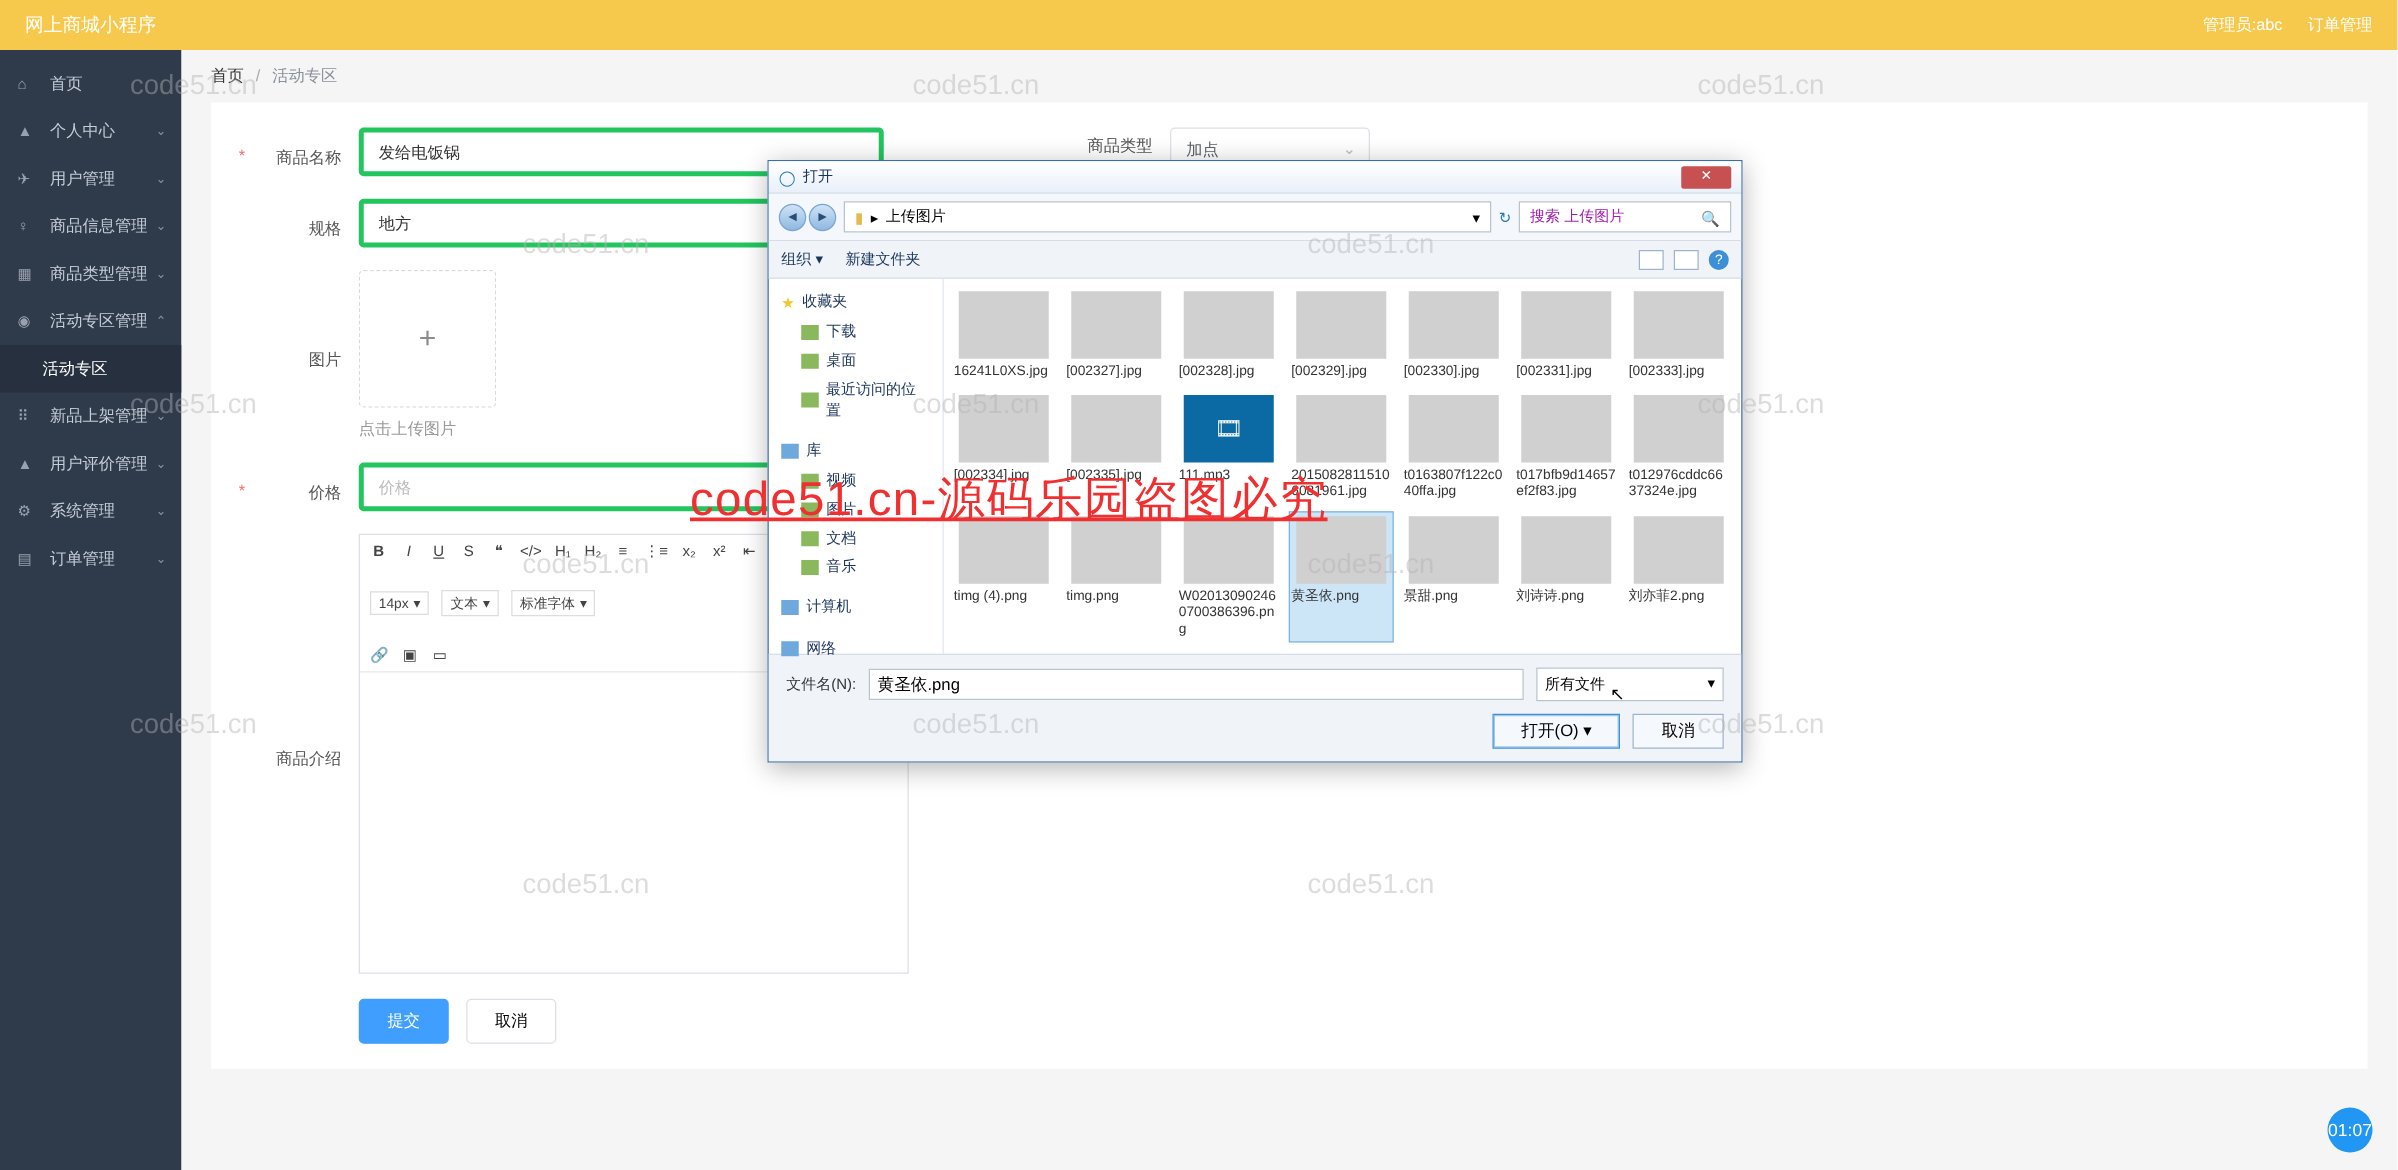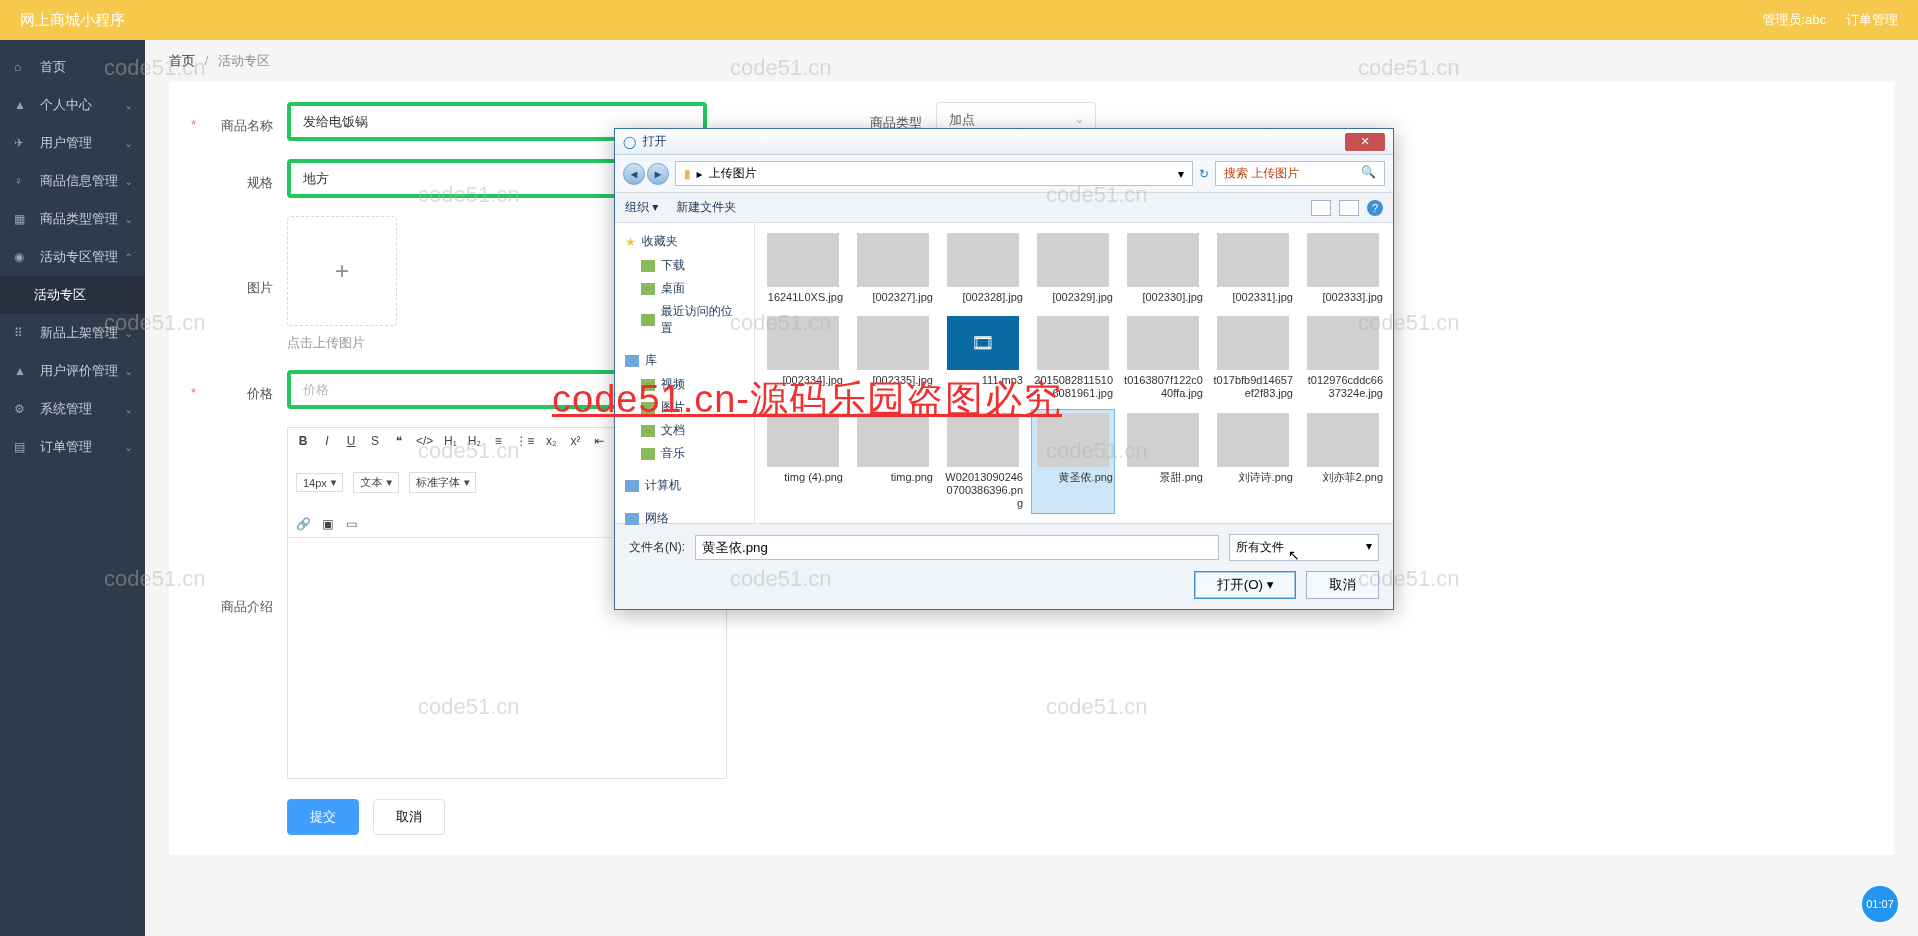"商品类型" .type-col { align-items: center -> none }
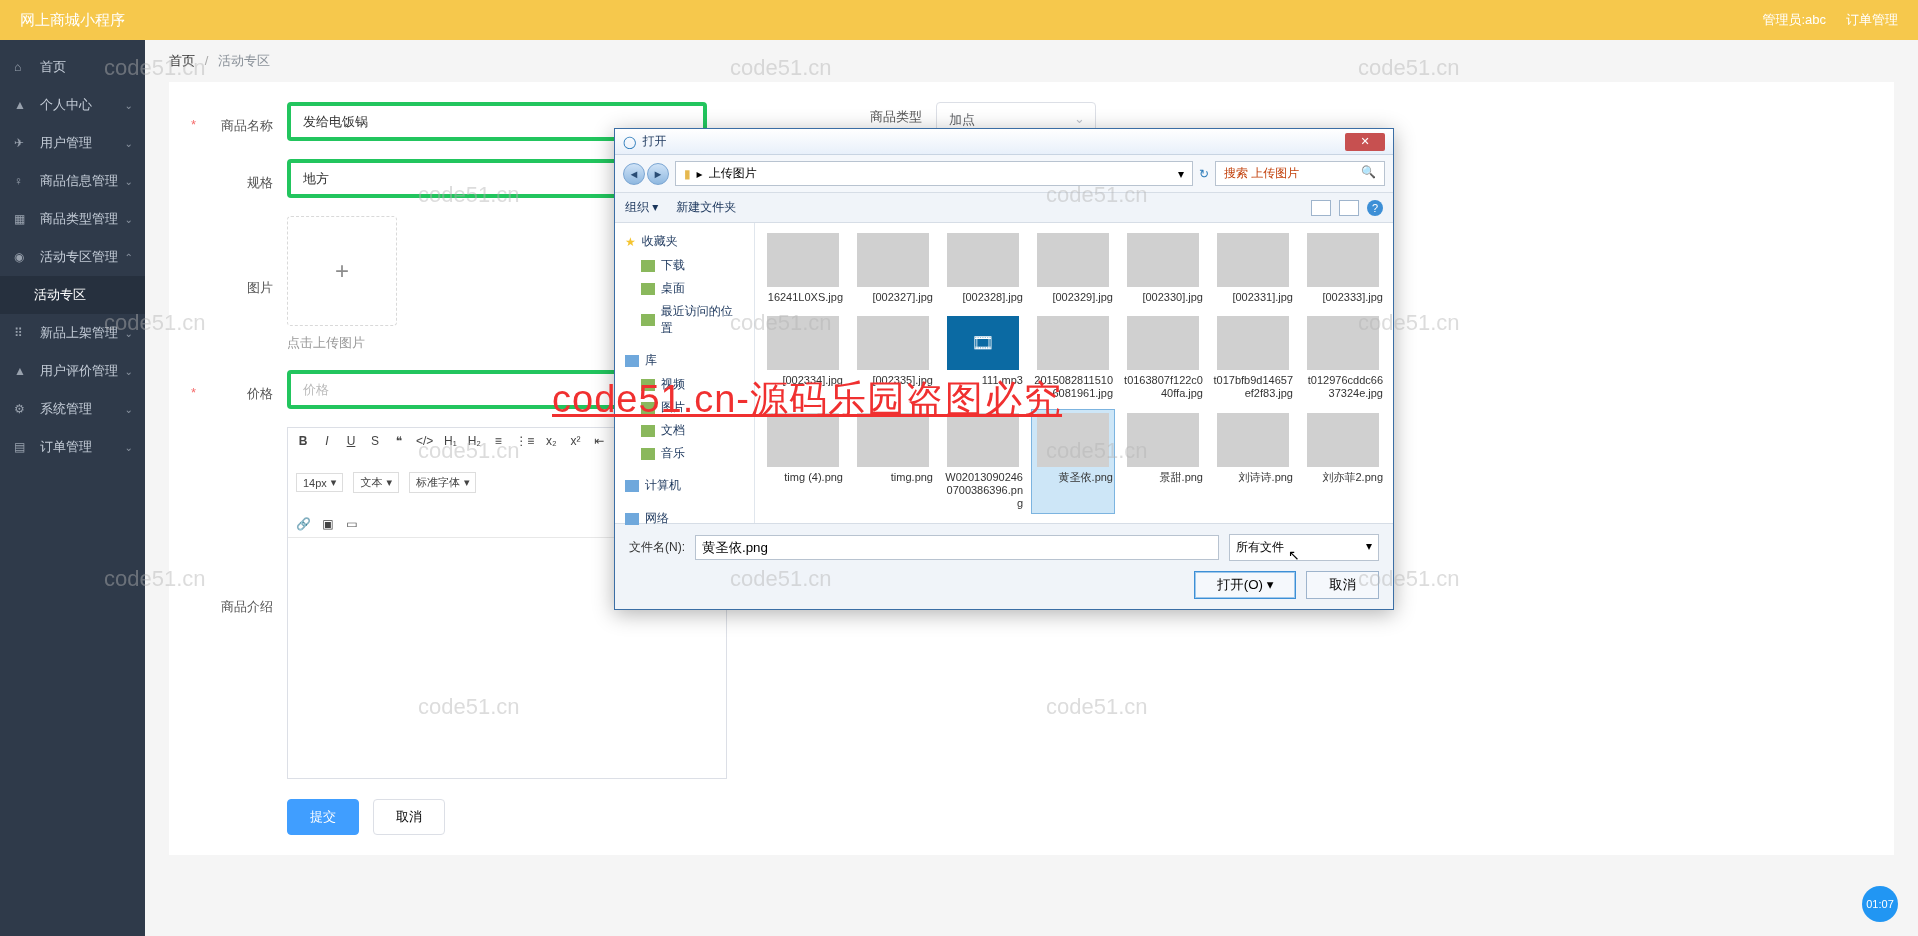"搜索 上传图片" .nav-search { align-items: flex-start -> flex-end; color: #c2410c -> #a21caf }
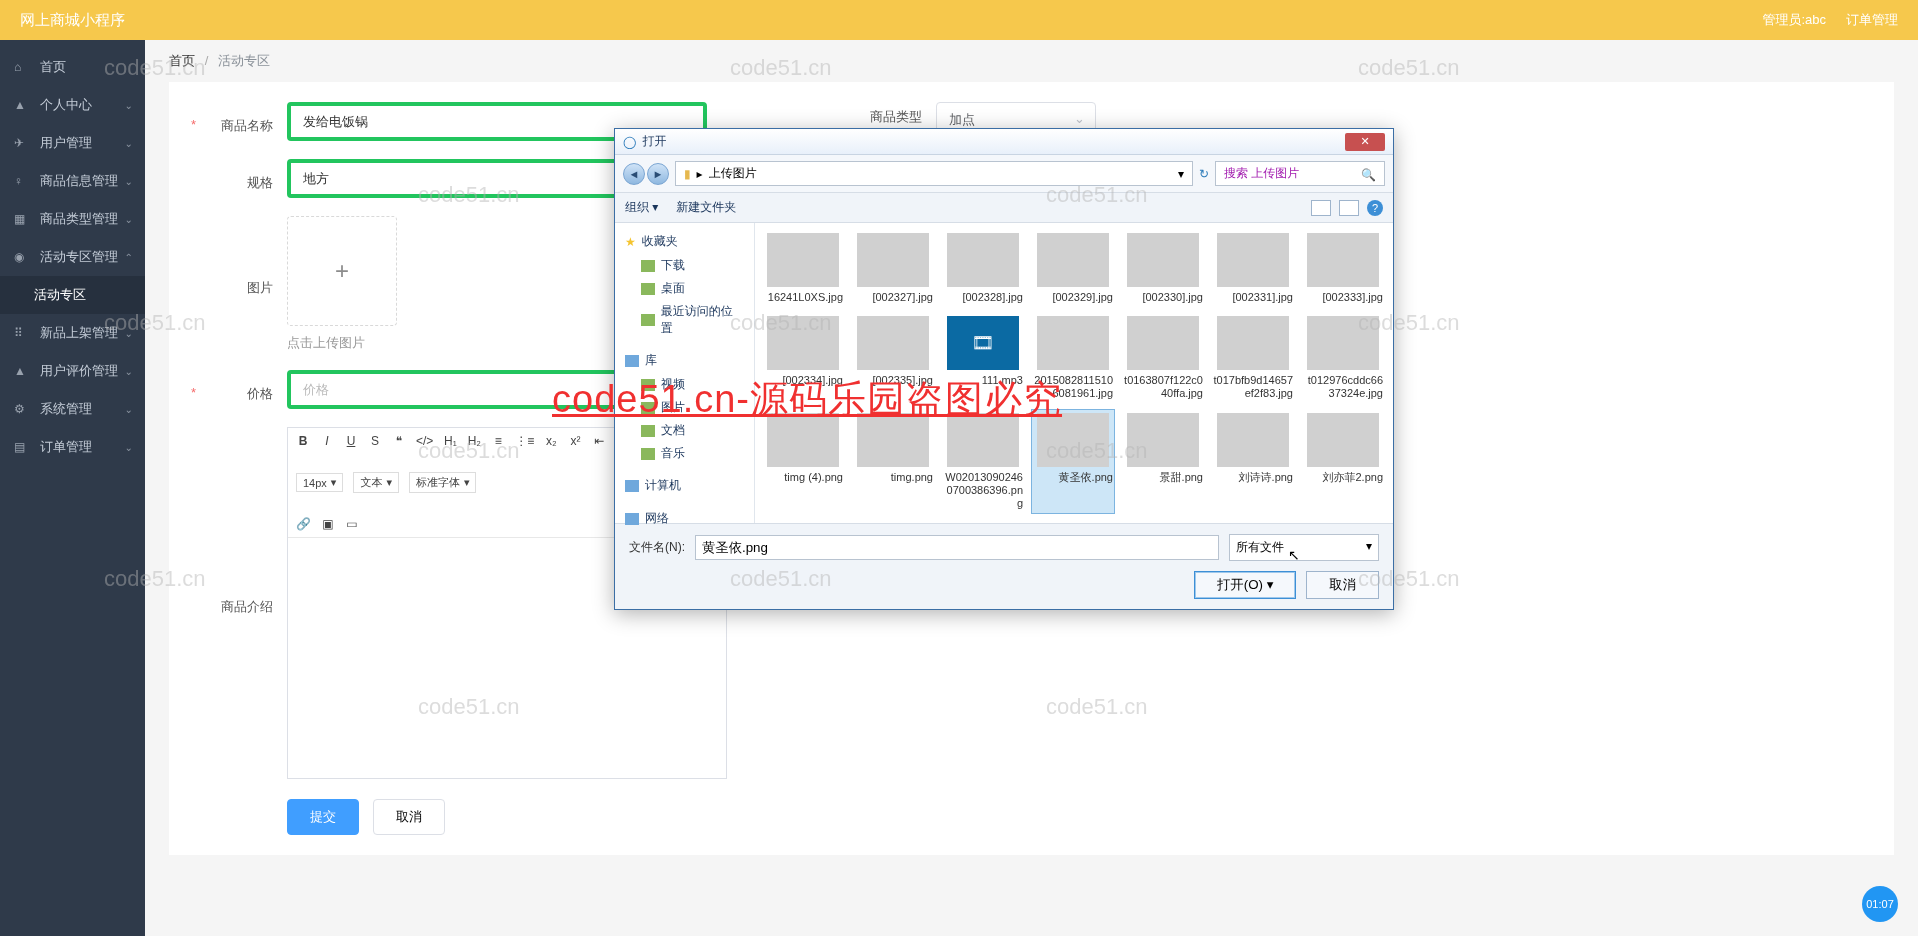"16241L0XS.jpg" .file-item { text-align: right -> left }
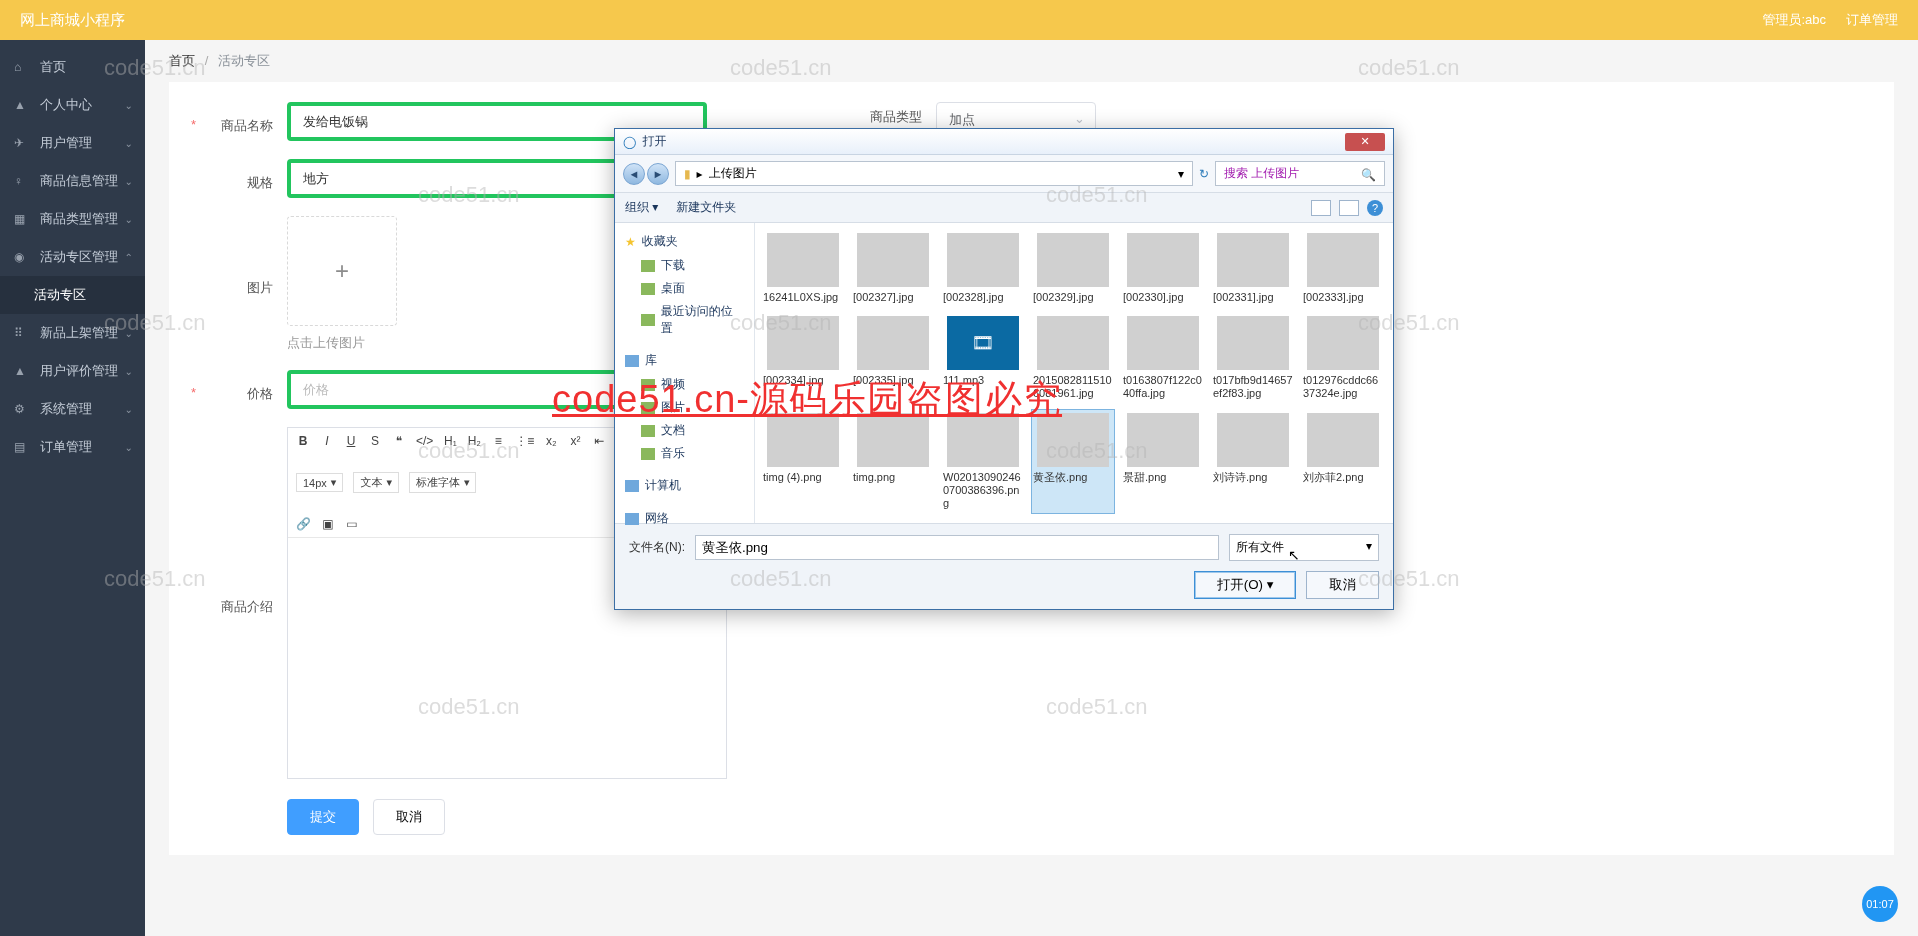"01:07" .time-badge { font-size: 11px -> 14px }
